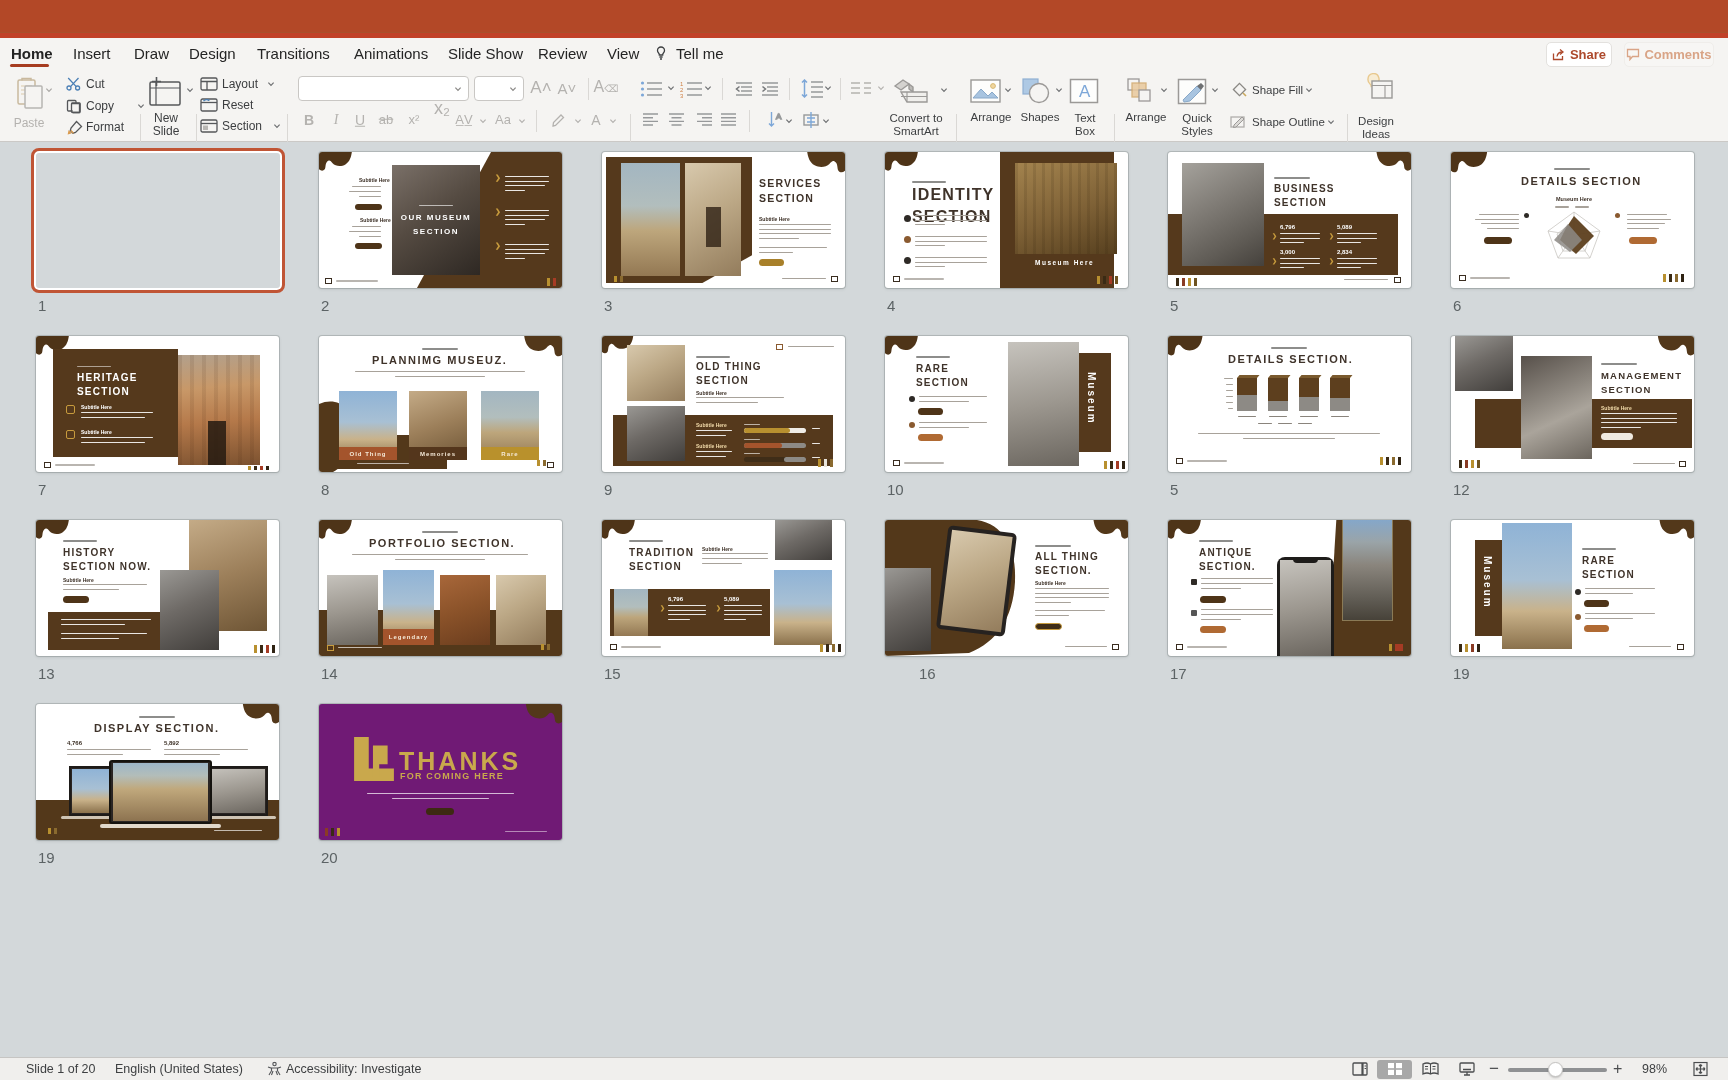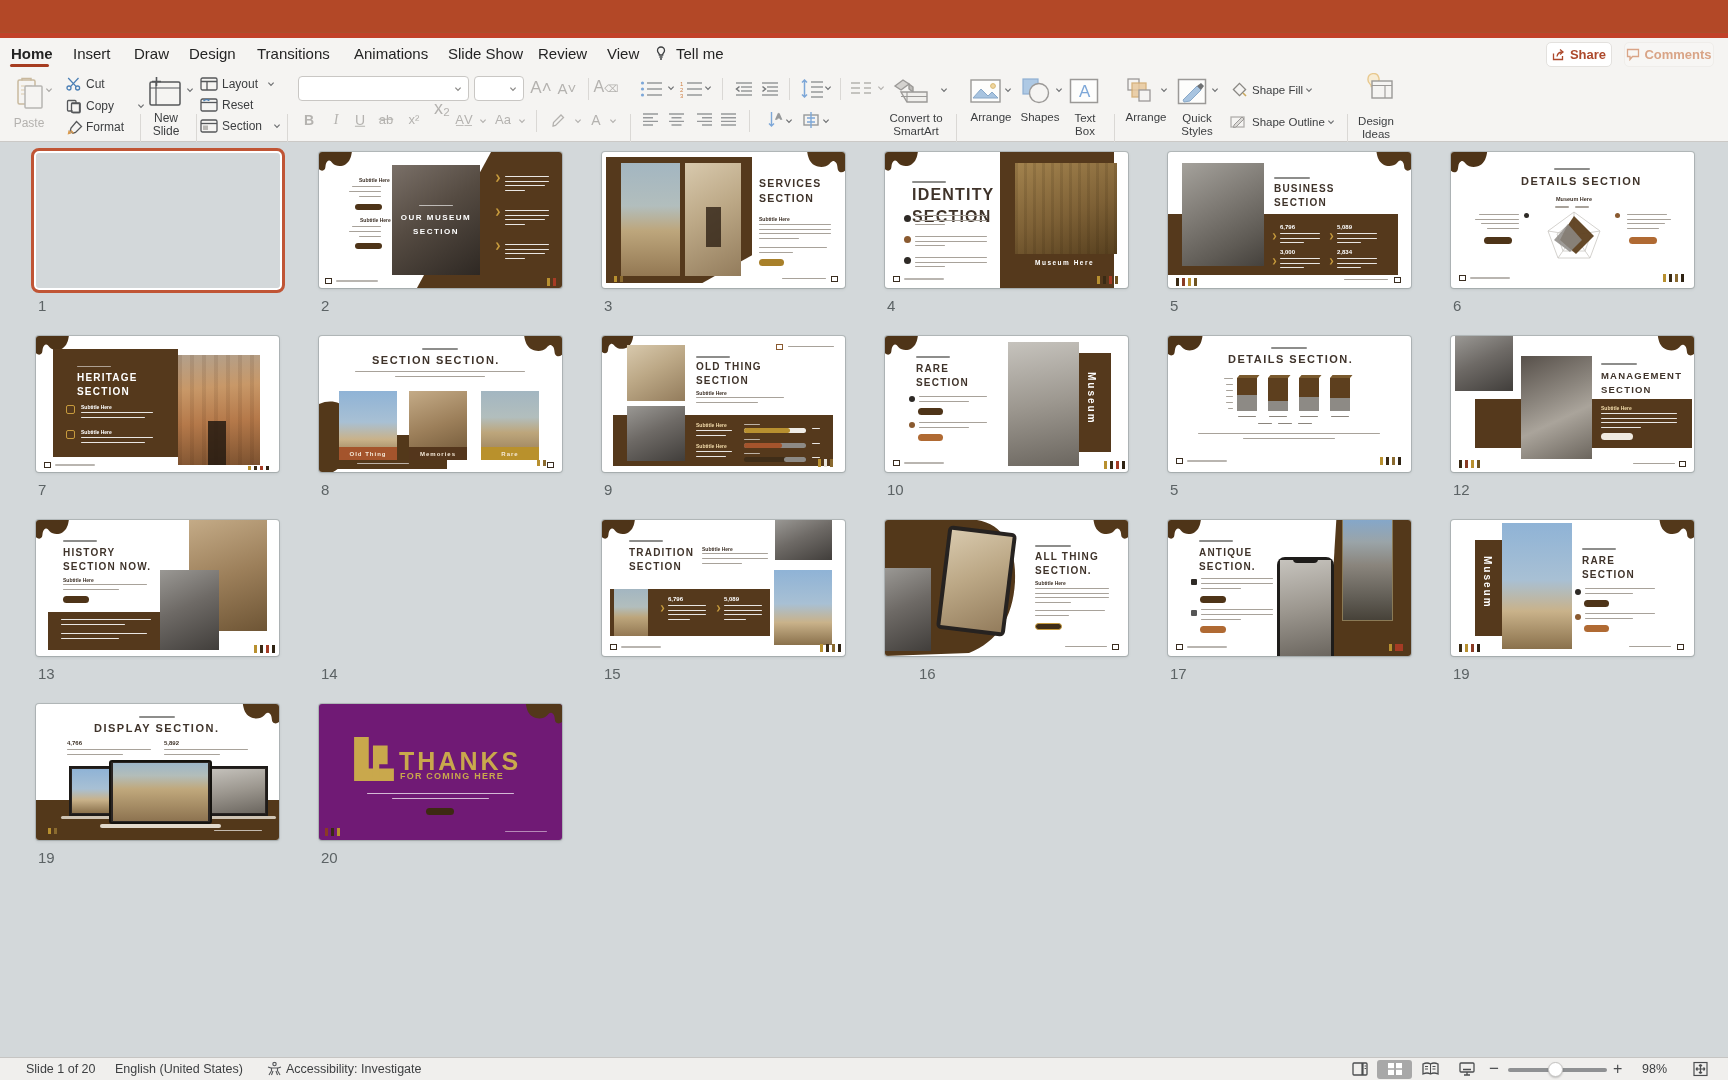"SECTION SECTION." div.ttl { text: SECTION SECTION -> PLANNIMG MUSEUZ }
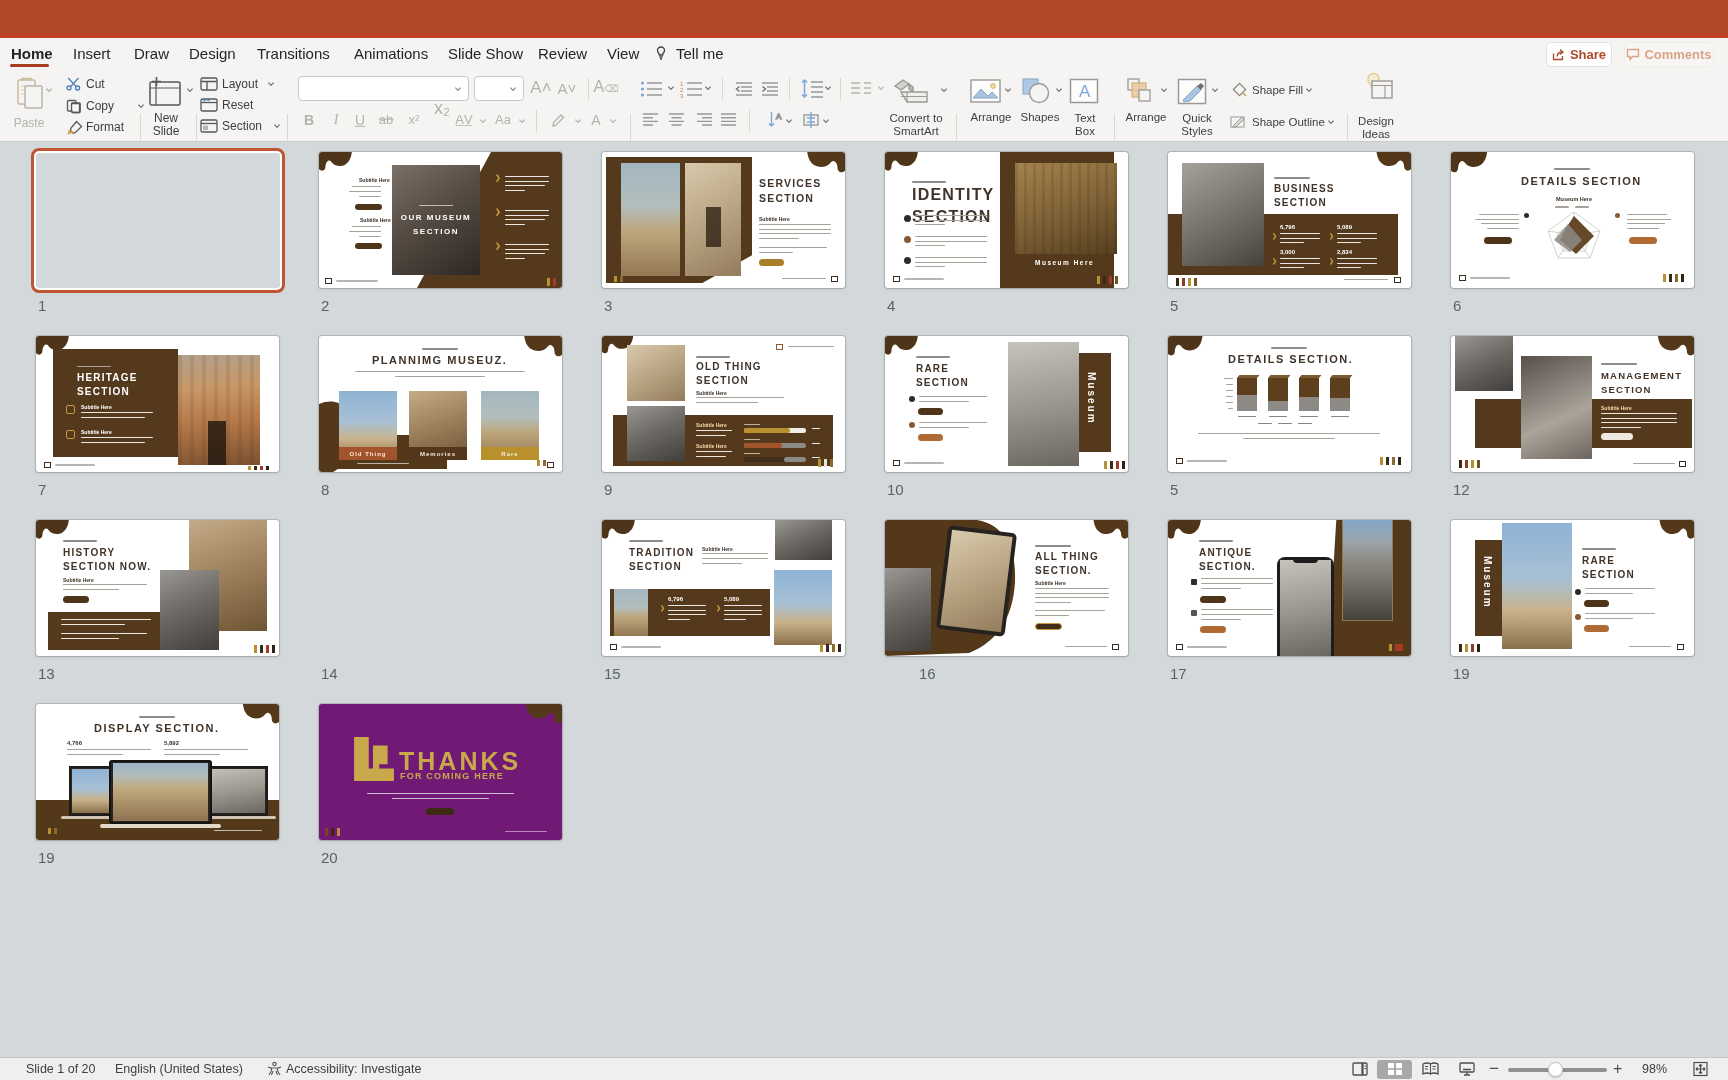"PORTFOLIO SECTION." div.thumb { html: none -> <div> <svg> <use></use> </svg> <div></div> <div>PORTFOLIO SECTION.</div> <div></div> <div></div> <div></div> <div></div> <div></div> <div></div> <div></div> <div>Legendary</div> <div></div> <div></div> <div> <i></i> <i></i> </div> </div> }
